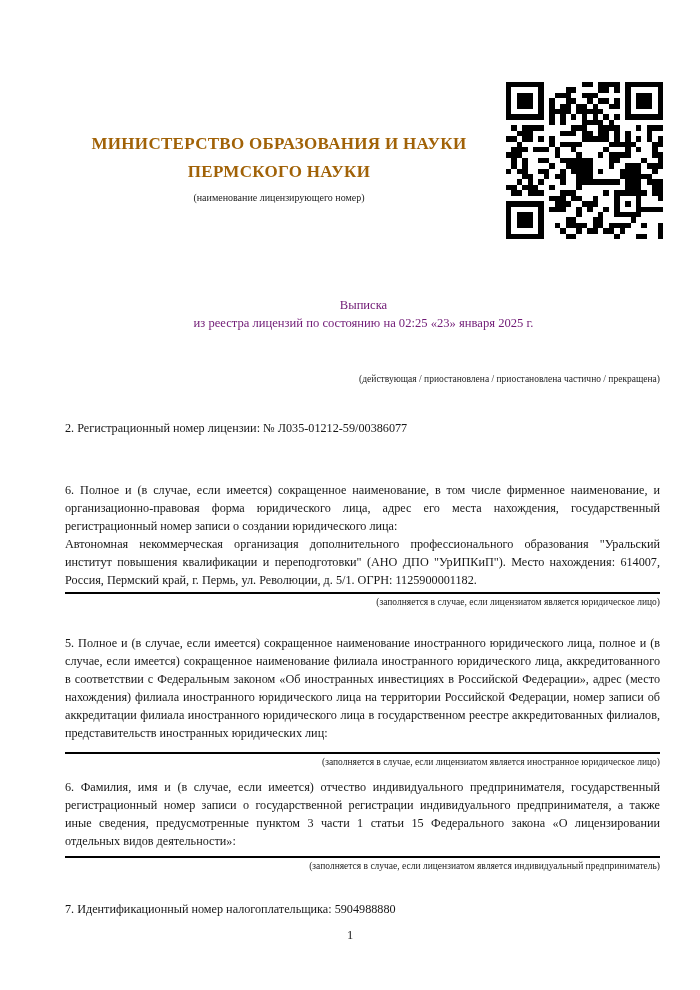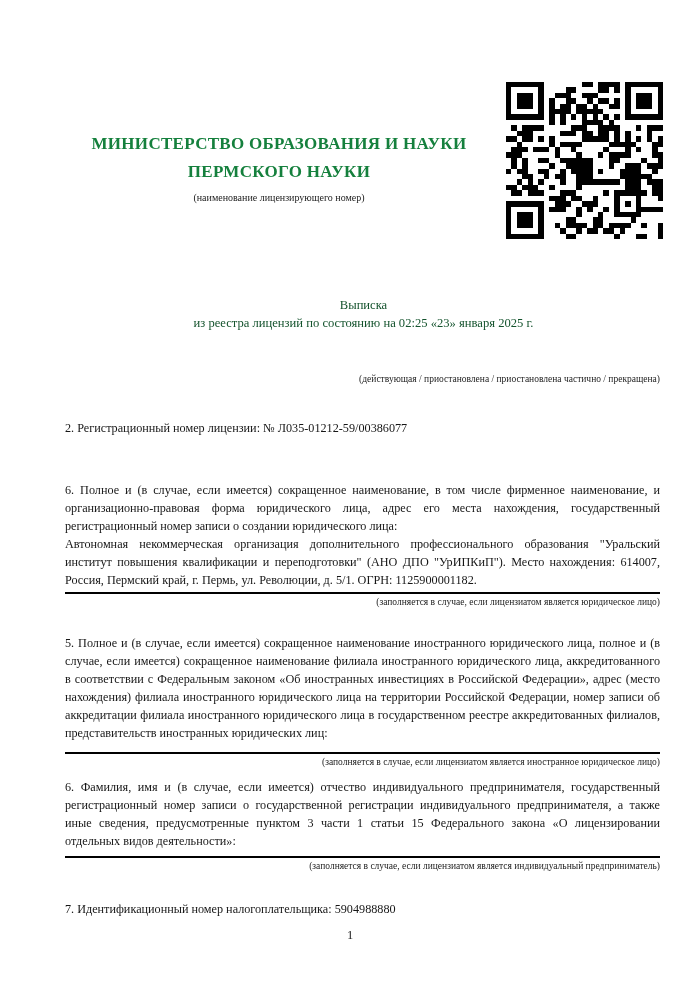"МИНИСТЕРСТВО ОБРАЗОВАНИЯ И НАУКИ" .org-name { color: #15803d -> #a16207 }
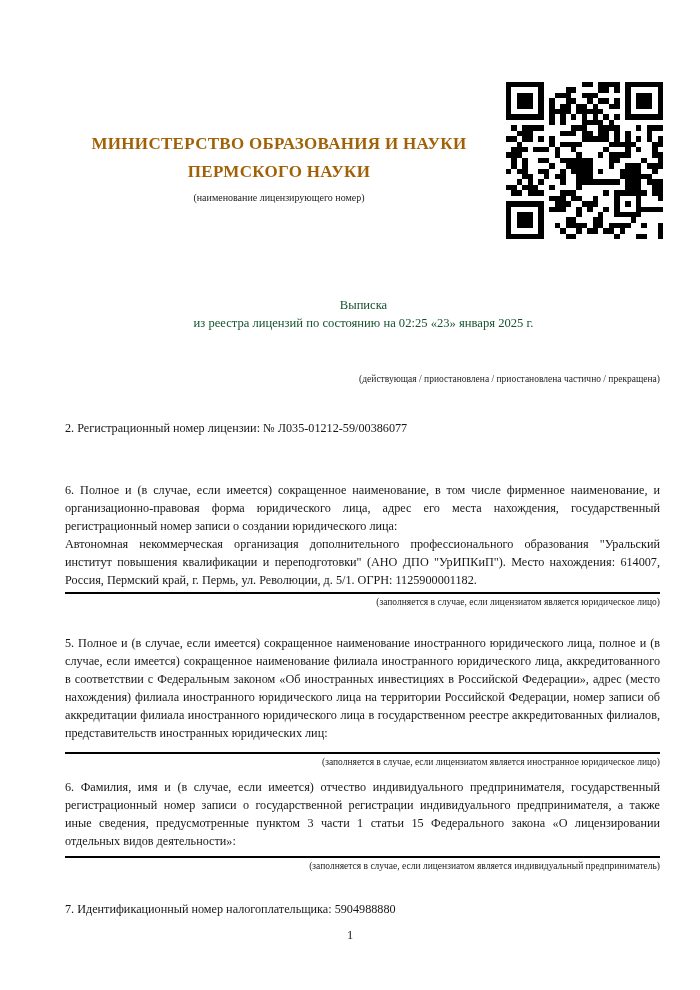"Выписка" .doc-title { color: #14532d -> #701a75 }
